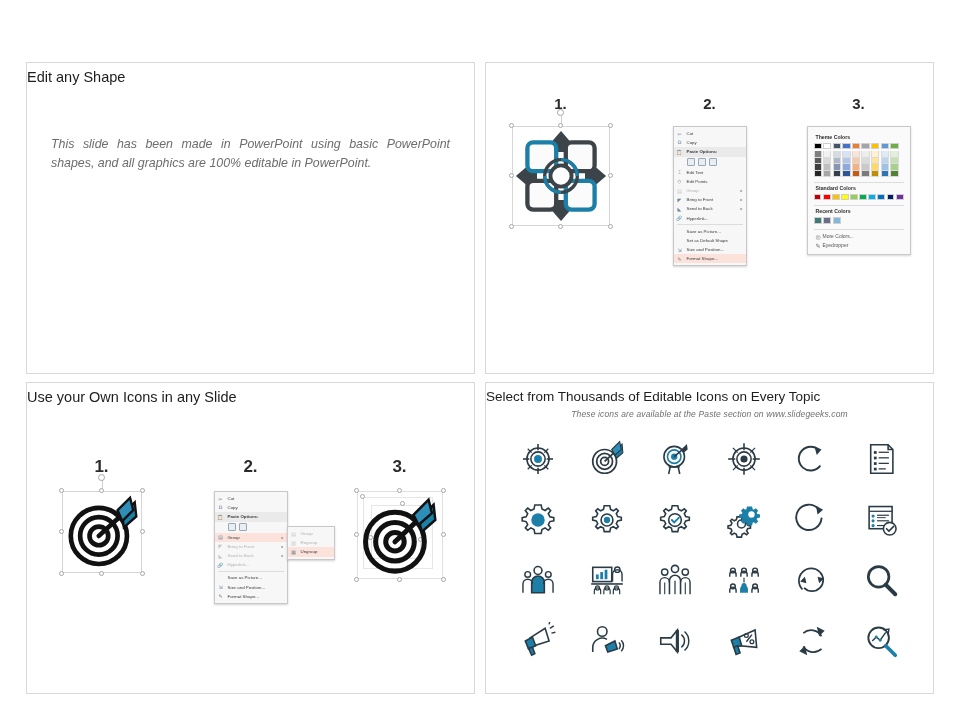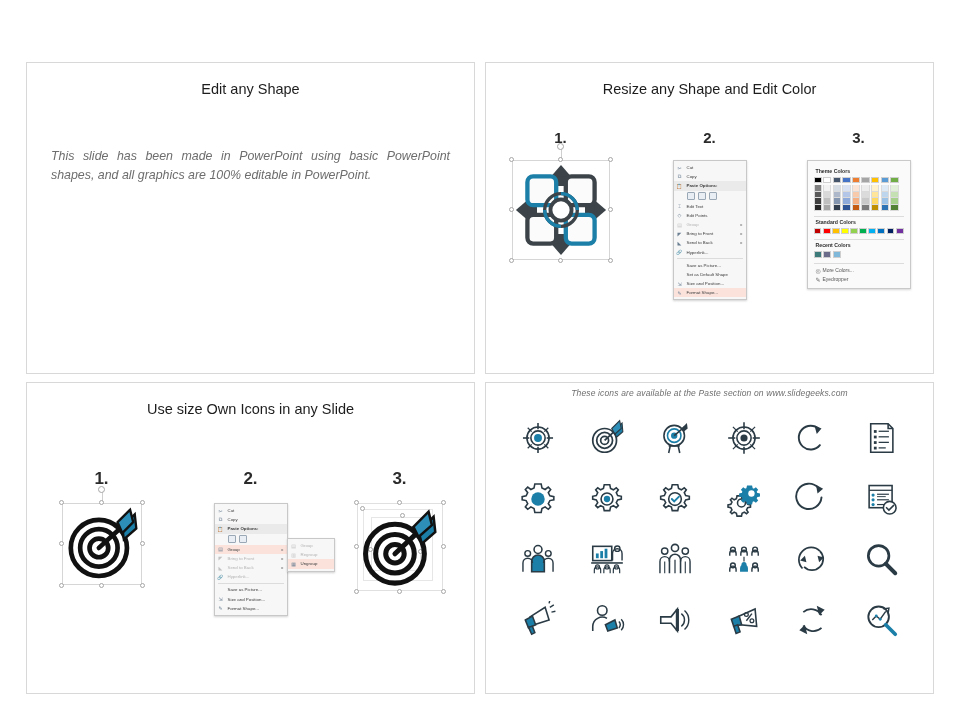"Edit any Shape" .panel-title { margin-top: 18px -> 6px; text-align: center -> none }
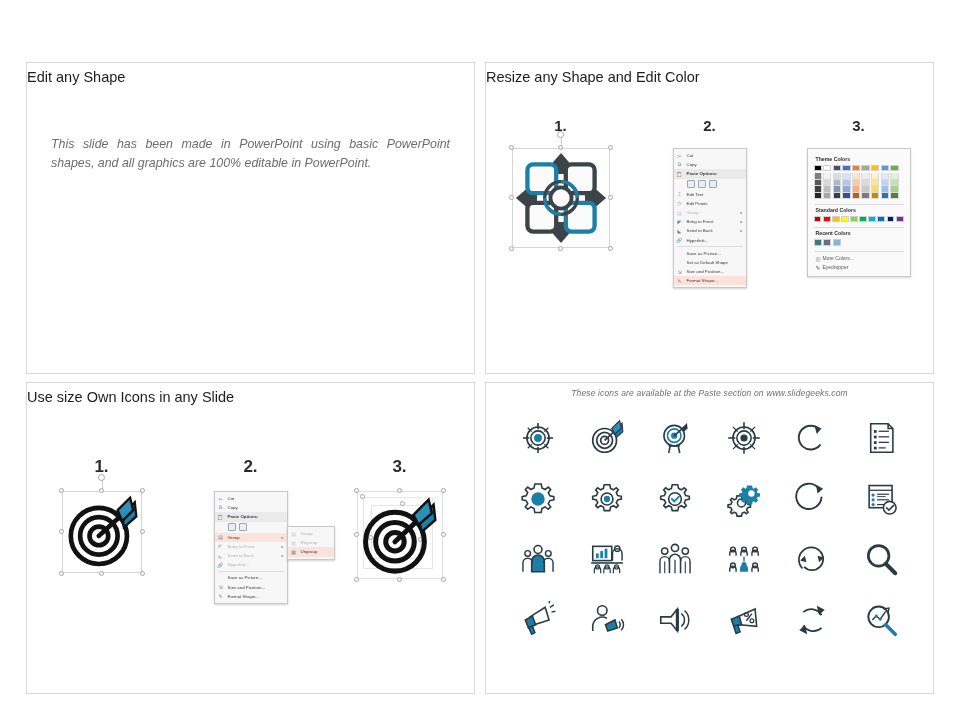"Resize any Shape and Edit" div.panel-title { html: <div>Resize any Shape and Edit Color</div> -> none }
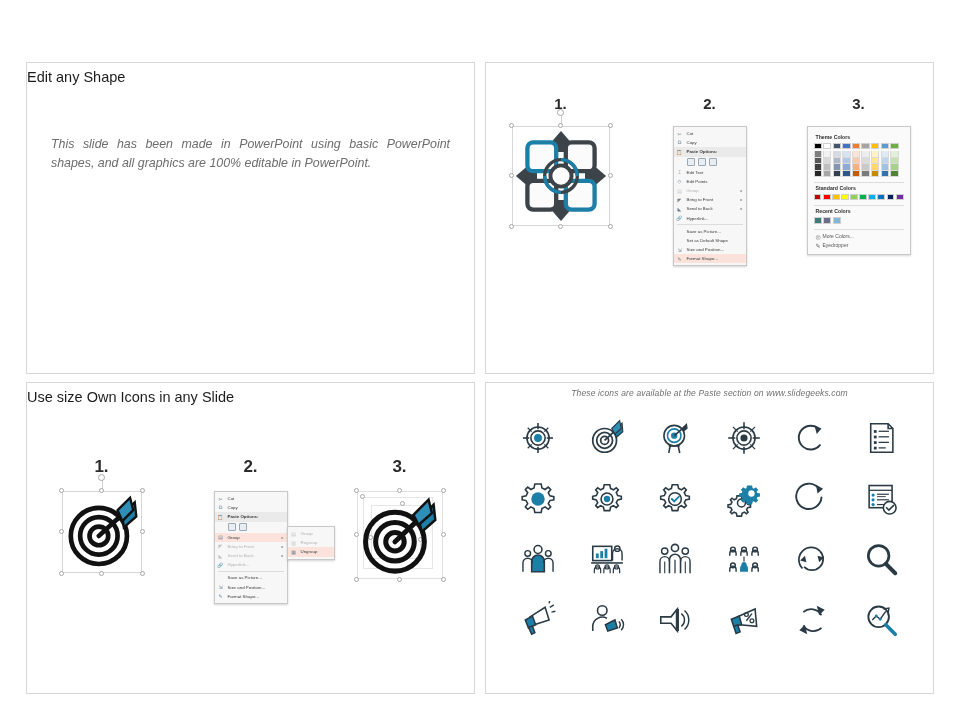"Use size Own Icons in" div.panel-title { text: size -> your }
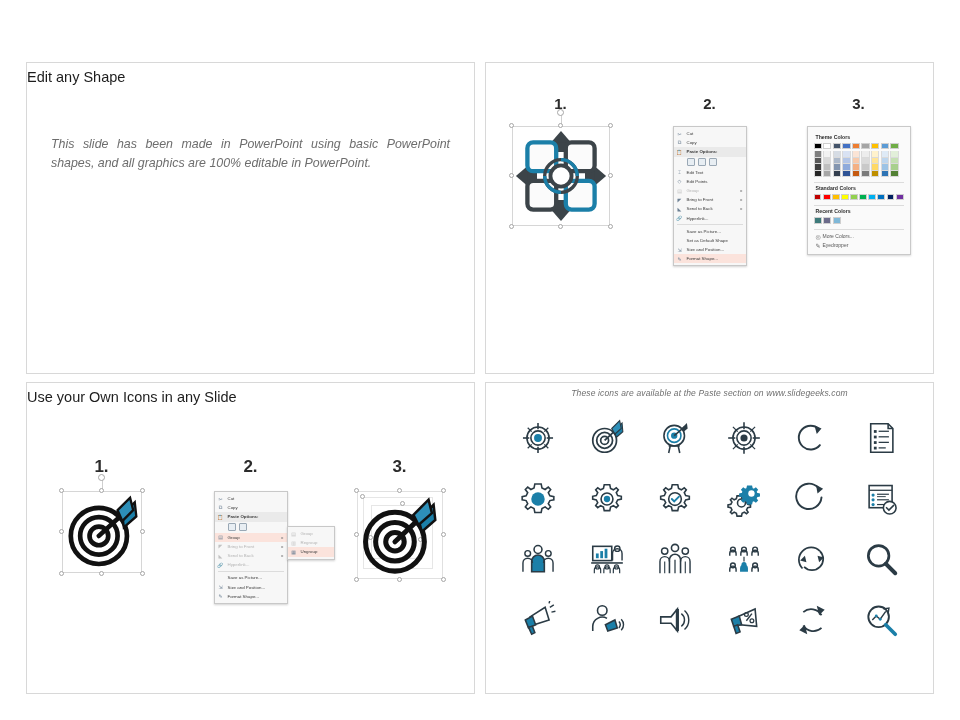"Select from Thousands of Editable" div.panel-title { html: none -> <div>Select from Thousands of Editable Icons on Every Topic</div> }
